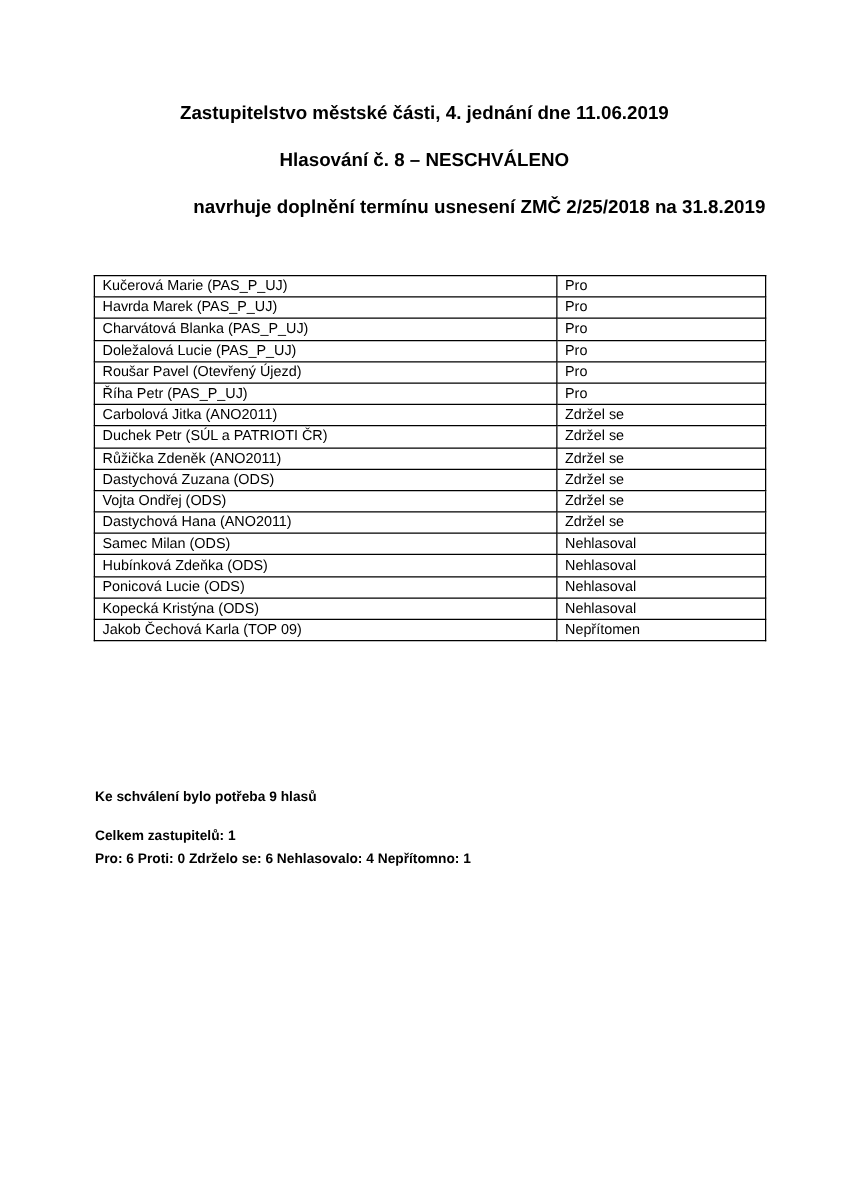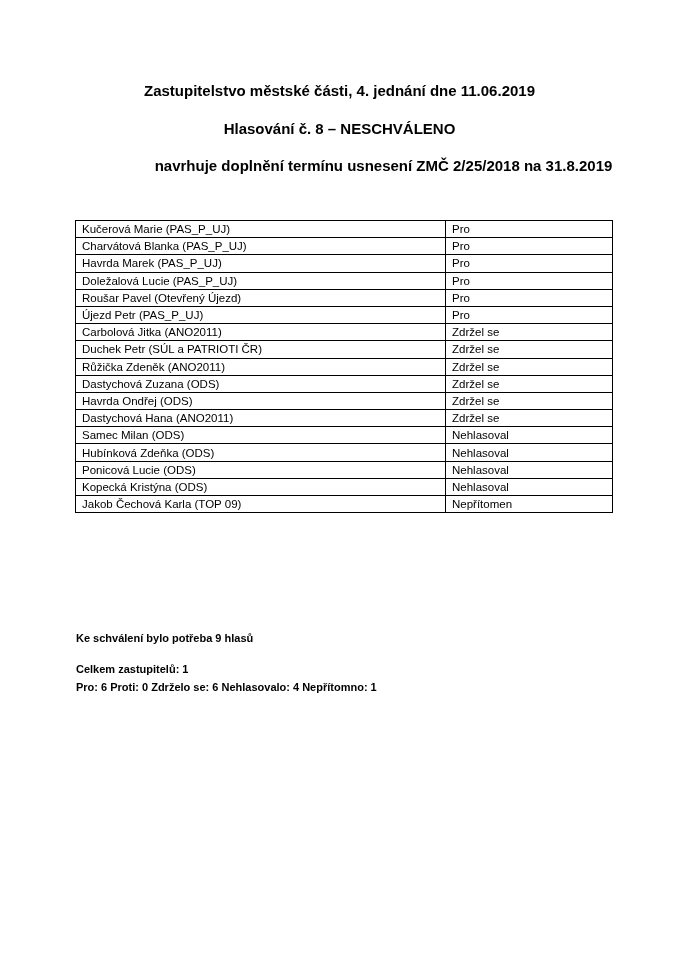"Charvátová Blanka (PAS_P_UJ)" tr { order: before "Havrda Marek (PAS_P_UJ)" -> after "Havrda Marek (PAS_P_UJ)" }
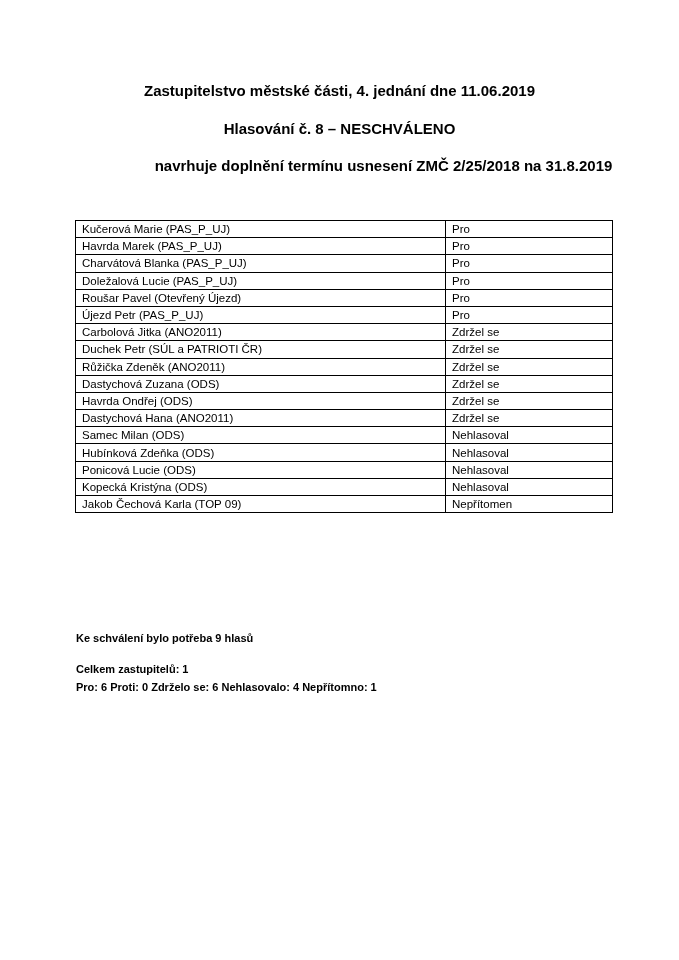"Újezd Petr (PAS_P_UJ)" td.name-cell { text: Újezd -> Říha }
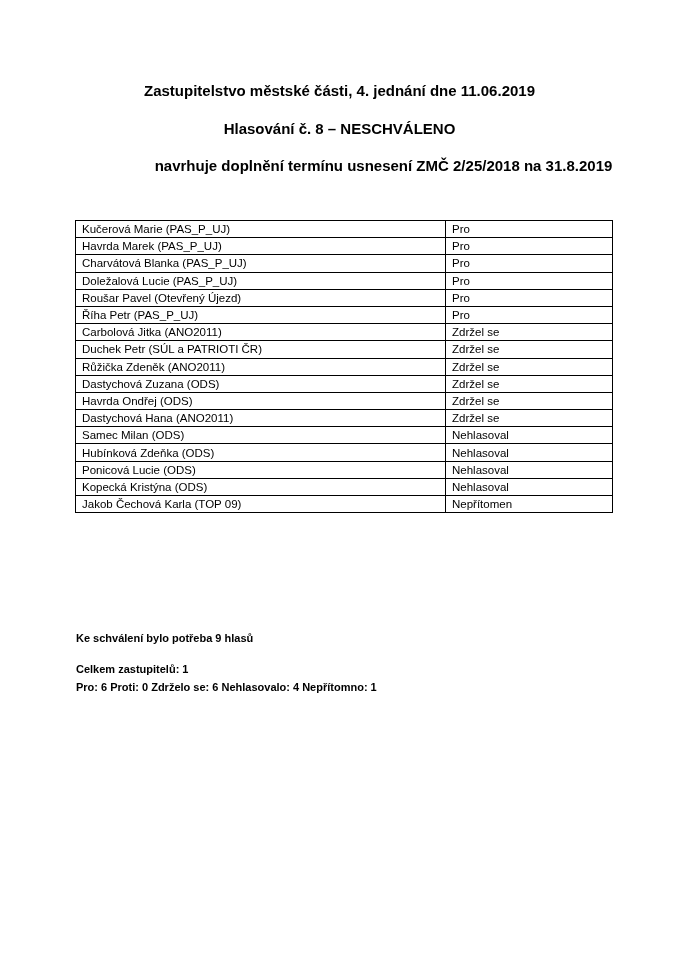"Havrda Ondřej (ODS)" td.name-cell { text: Havrda -> Vojta }
